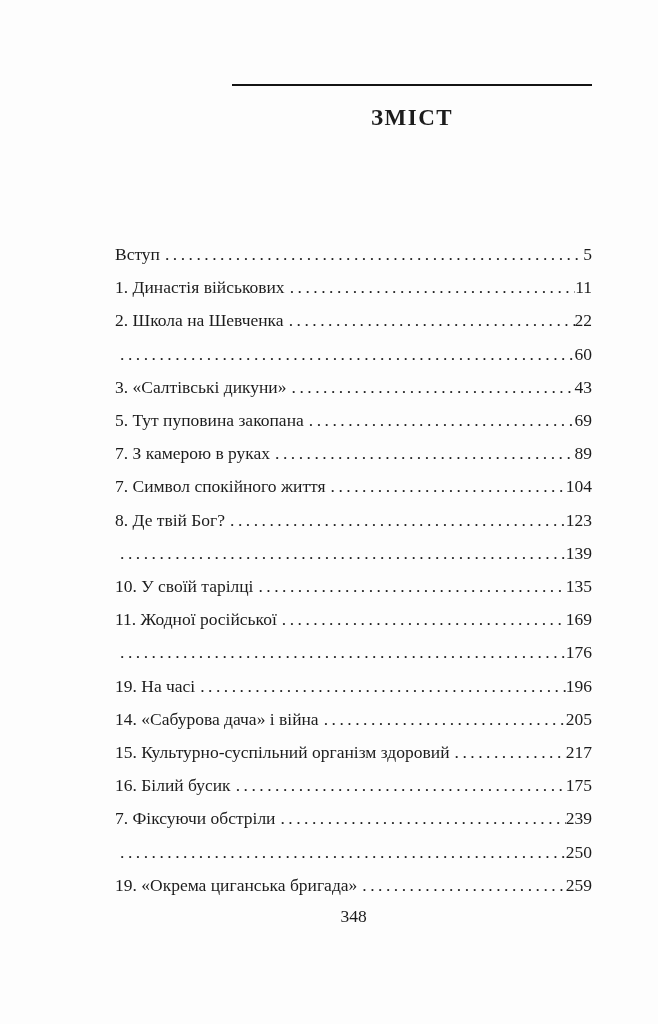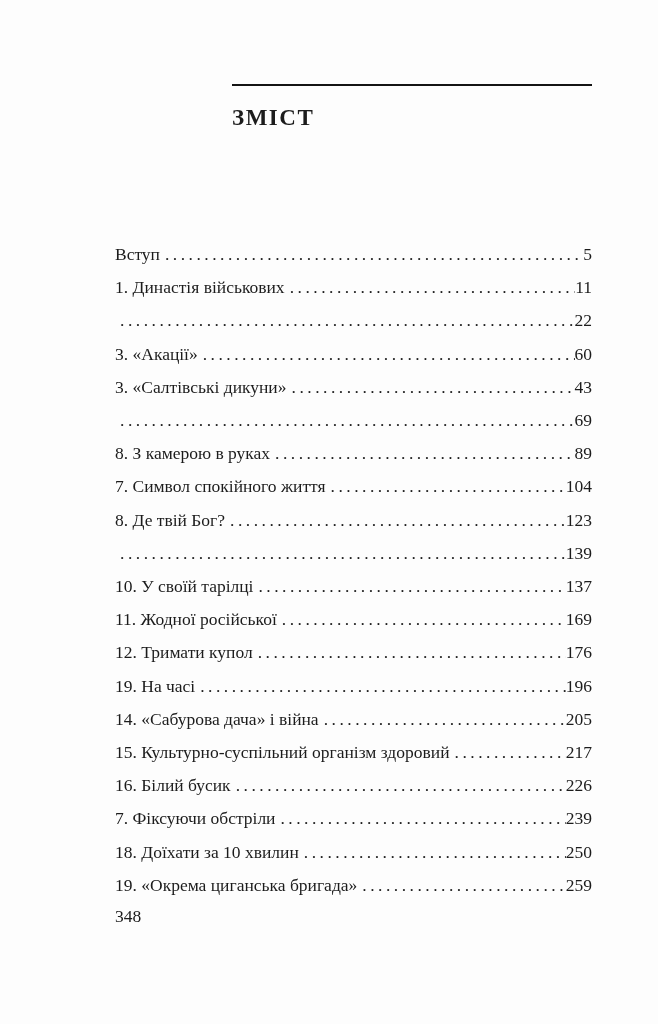"ЗМІСТ" .title { text-align: none -> center }
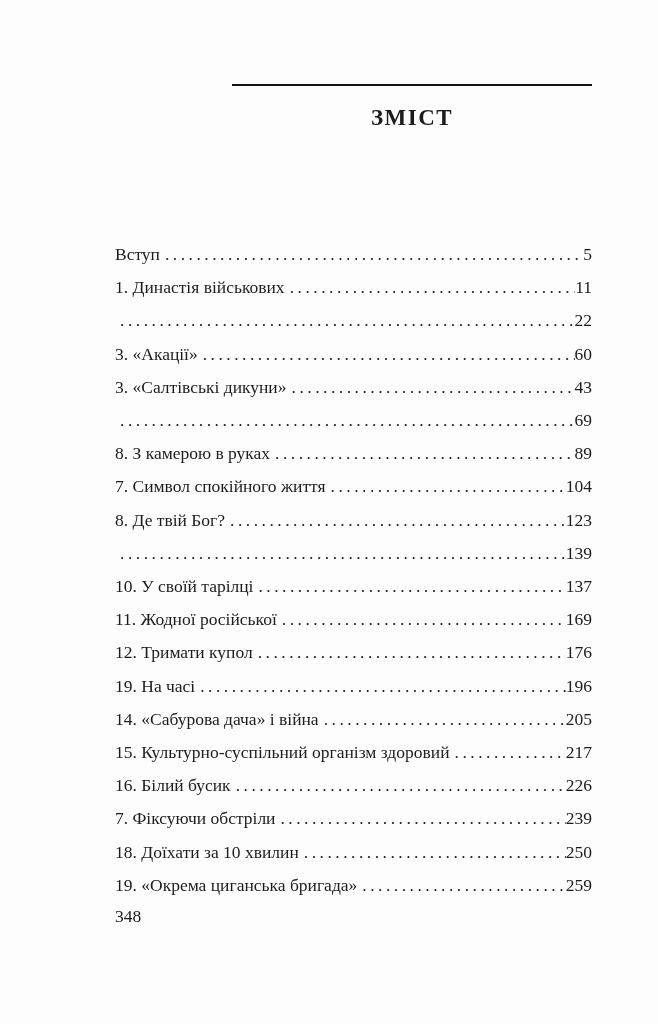"2. Школа на Шевченка" span.label { html: none -> <span>2. Школа на Шевченка</span> }
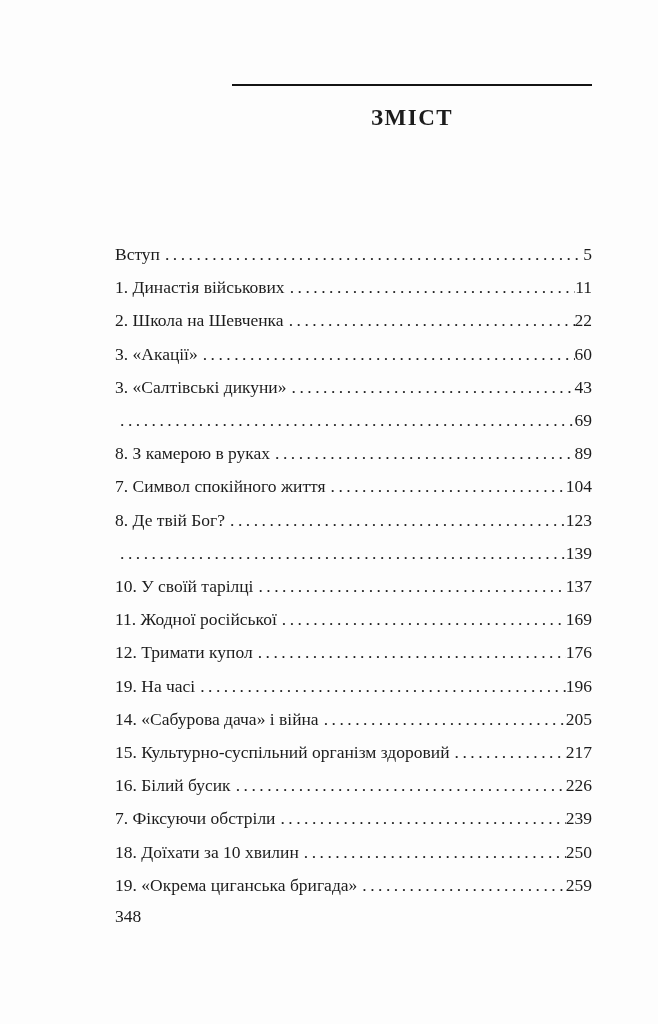"3. «Акації»" span.label { html: <span>3. «Акації»</span> -> none }
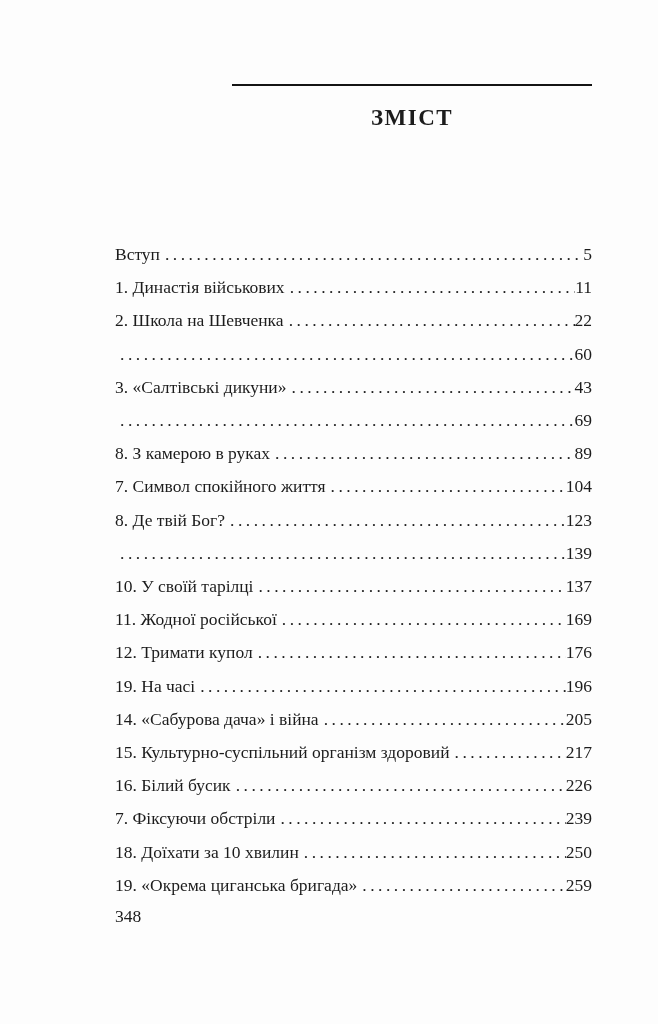"5. Тут пуповина закопана" span.label { html: none -> <span>5. Тут пуповина закопана</span> }
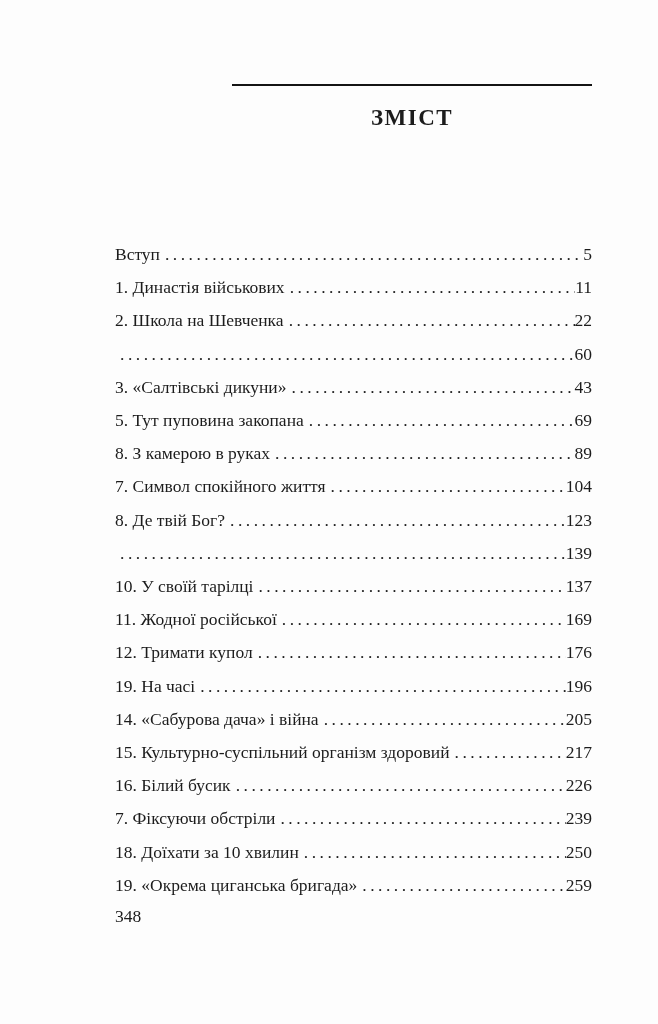"8. З камерою в руках" span.label { text: 8 -> 7 }
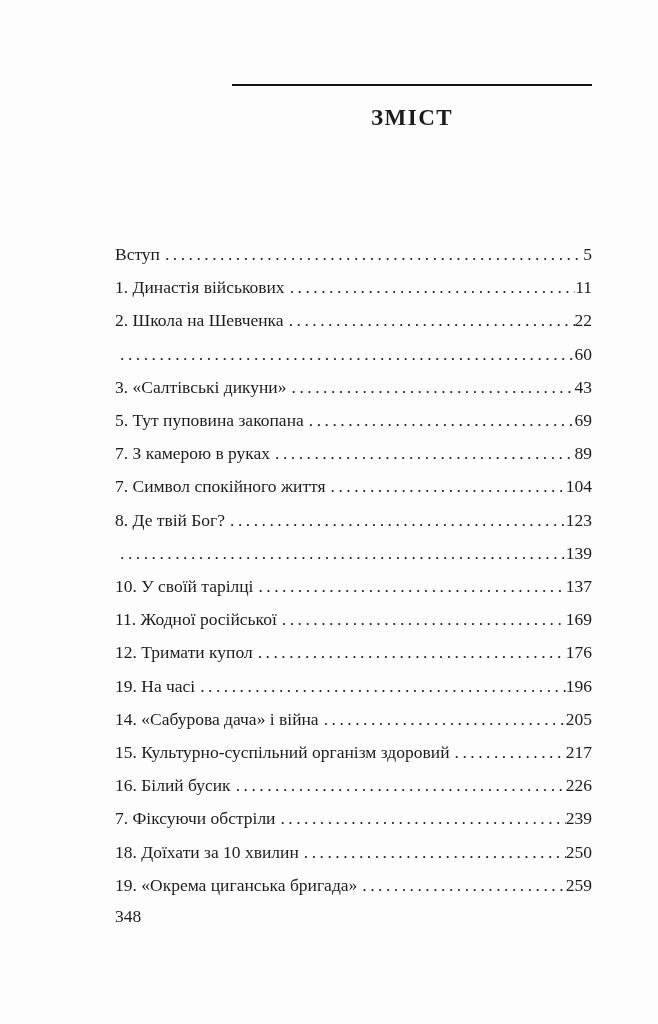"137" span.pg { text: 137 -> 135 }
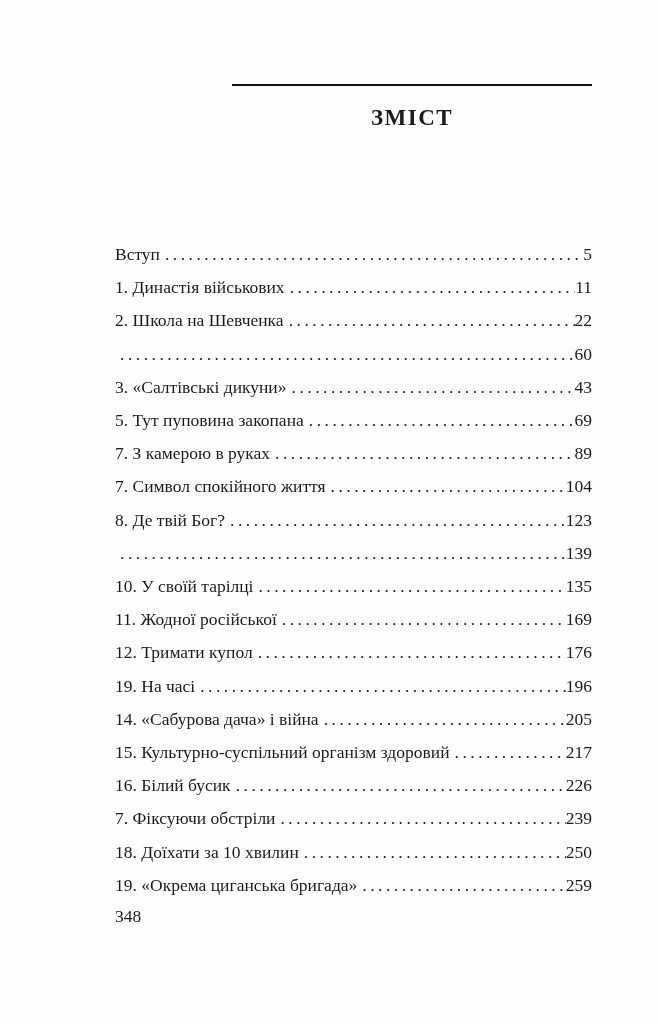"12. Тримати купол" span.label { html: <span>12. Тримати купол</span> -> none }
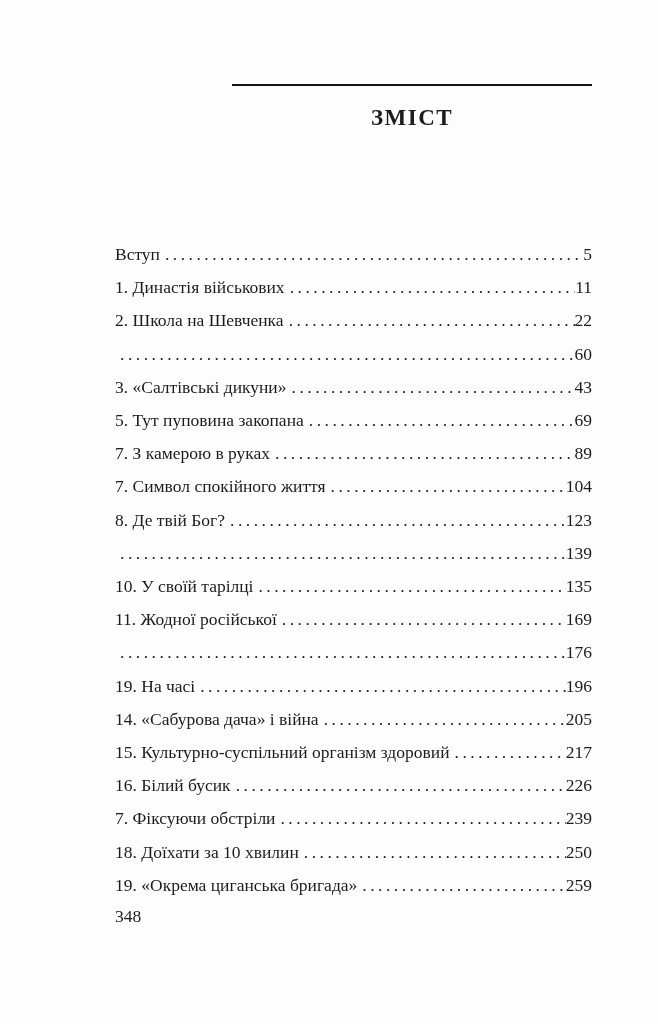"226" span.pg { text: 226 -> 175 }
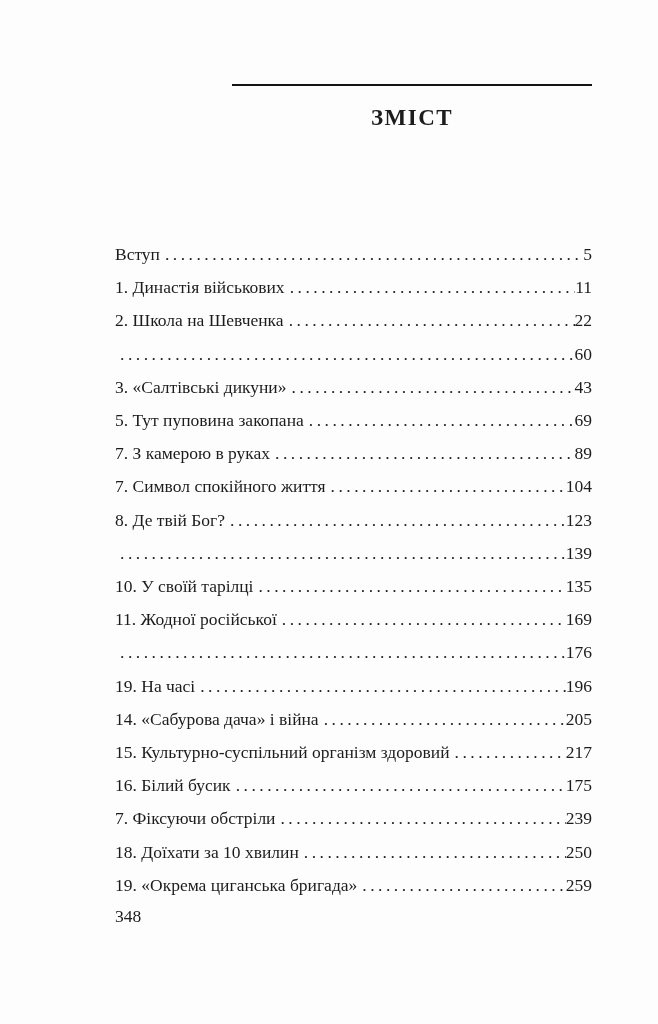"18. Доїхати за 10 хвилин" span.label { html: <span>18. Доїхати за 10 хвилин</span> -> none }
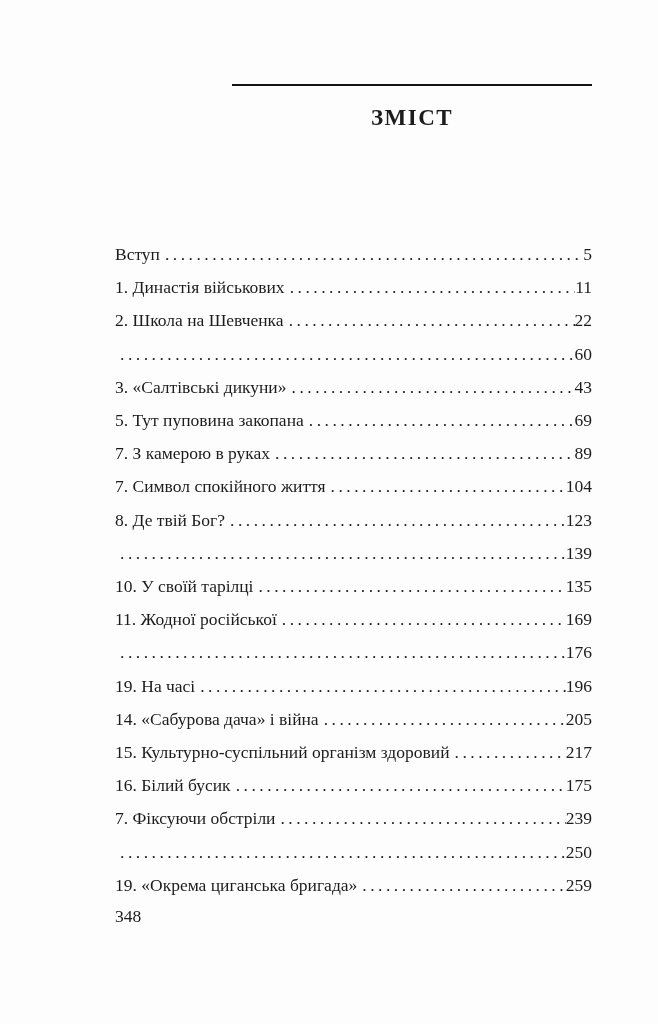"348" .footer { text-align: left -> center }
